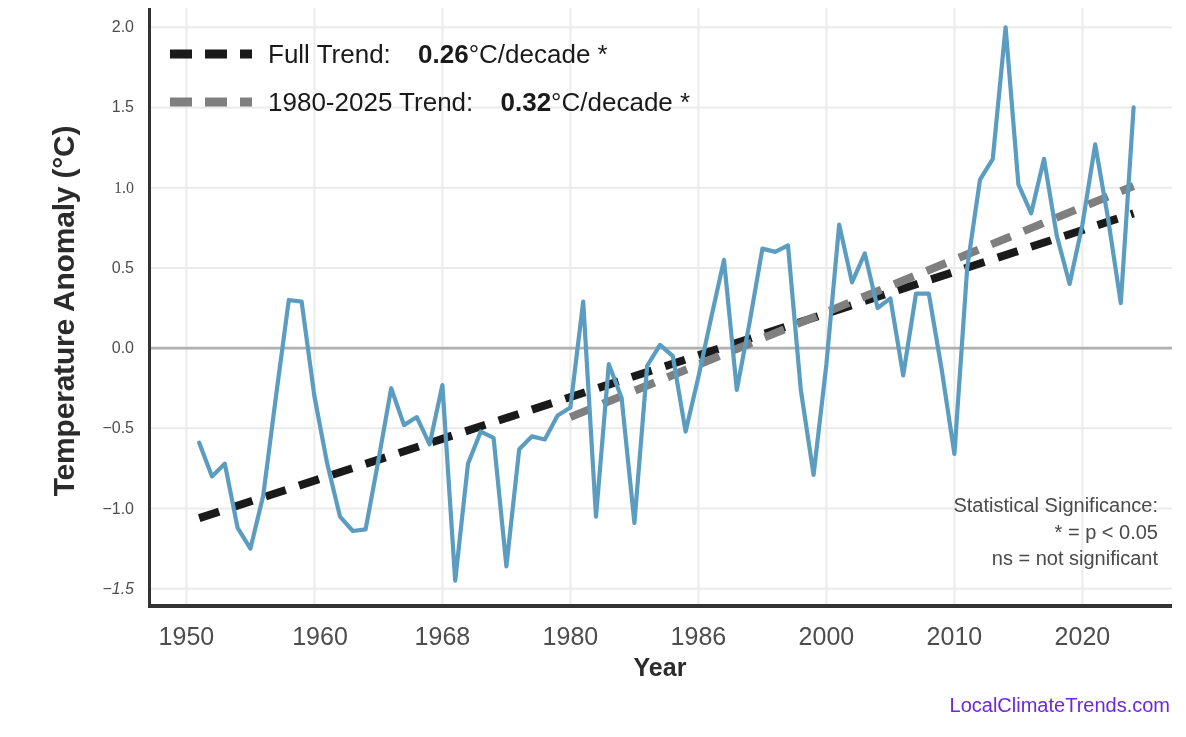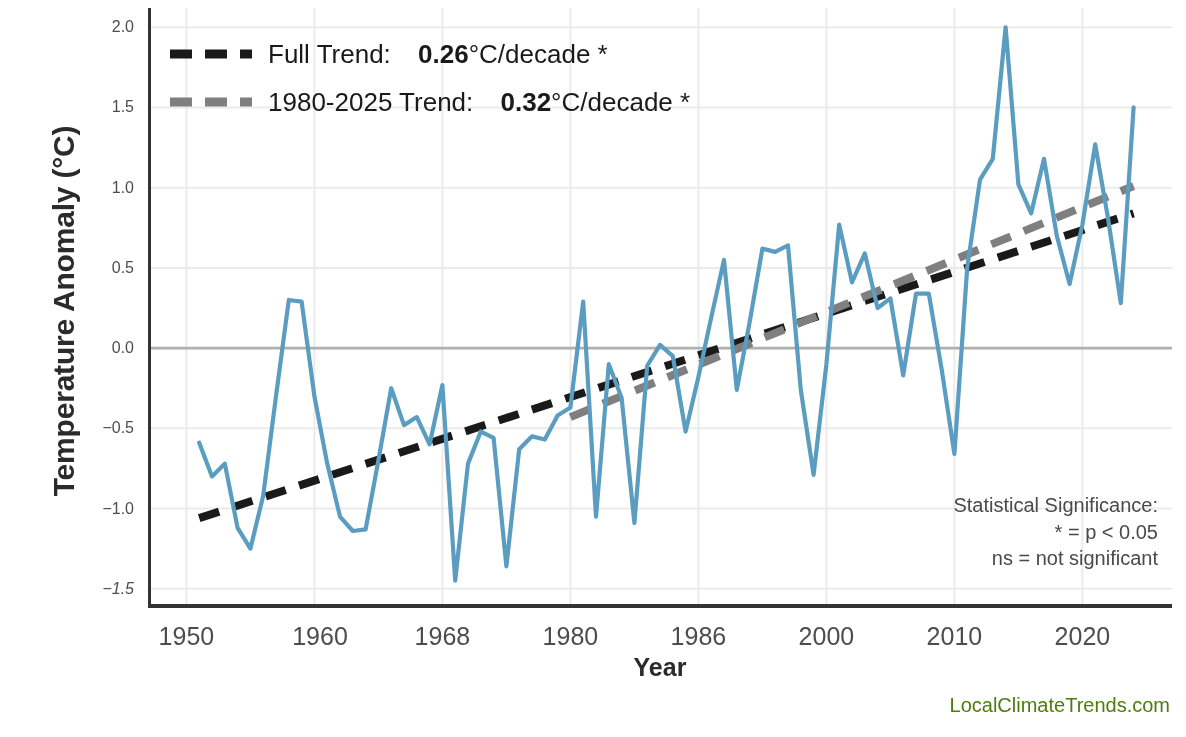"1.0" div.ytick-lbl { font-family: none -> Liberation Serif, serif }
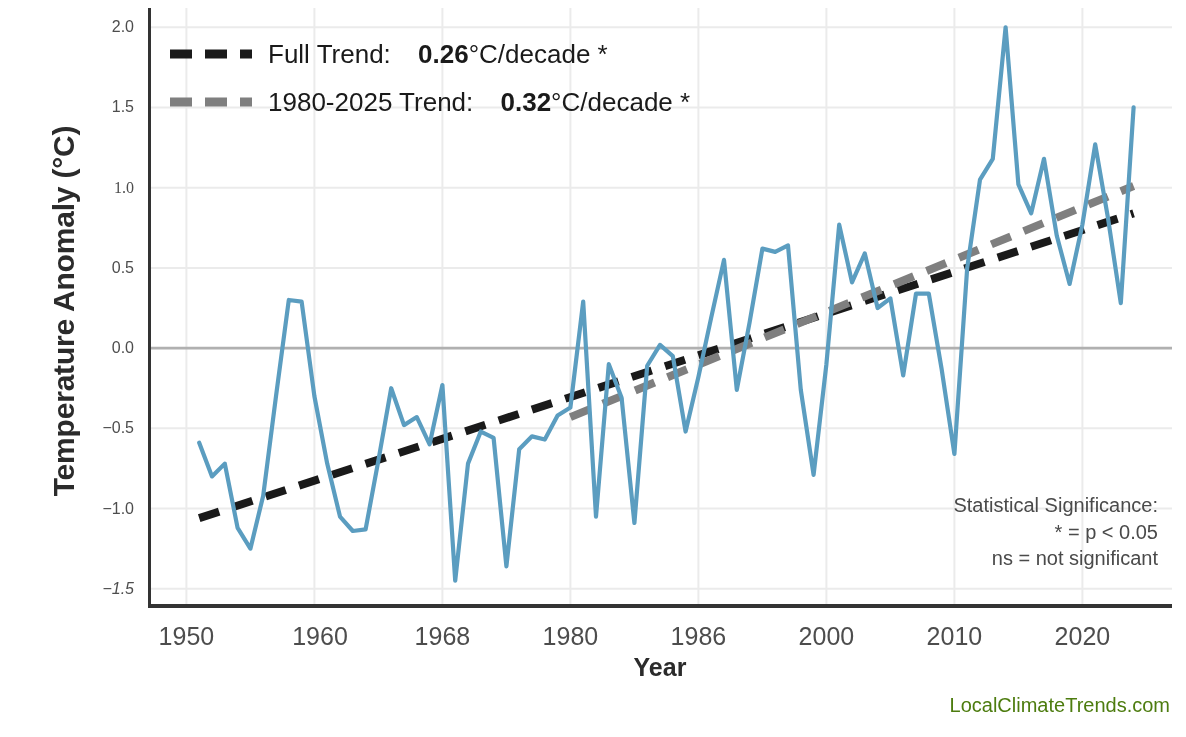"LocalClimateTrends.com" #credit { color: #4d7c0f -> #6d28d9 }
